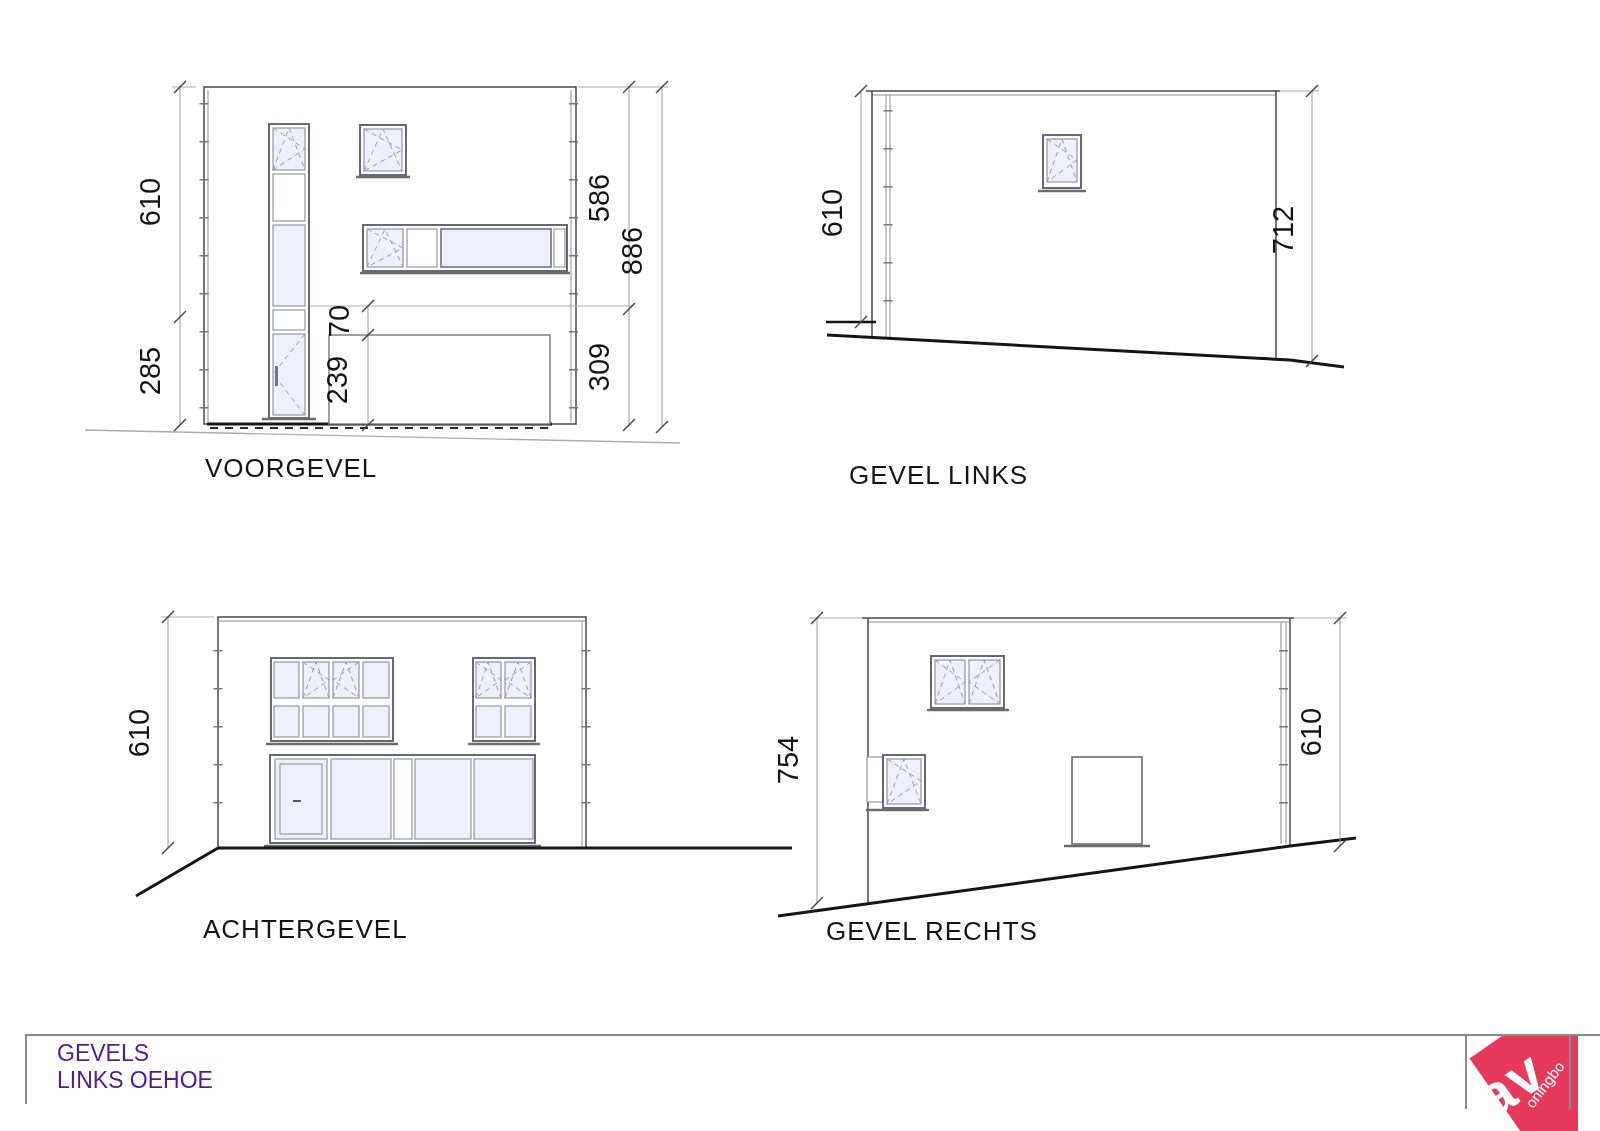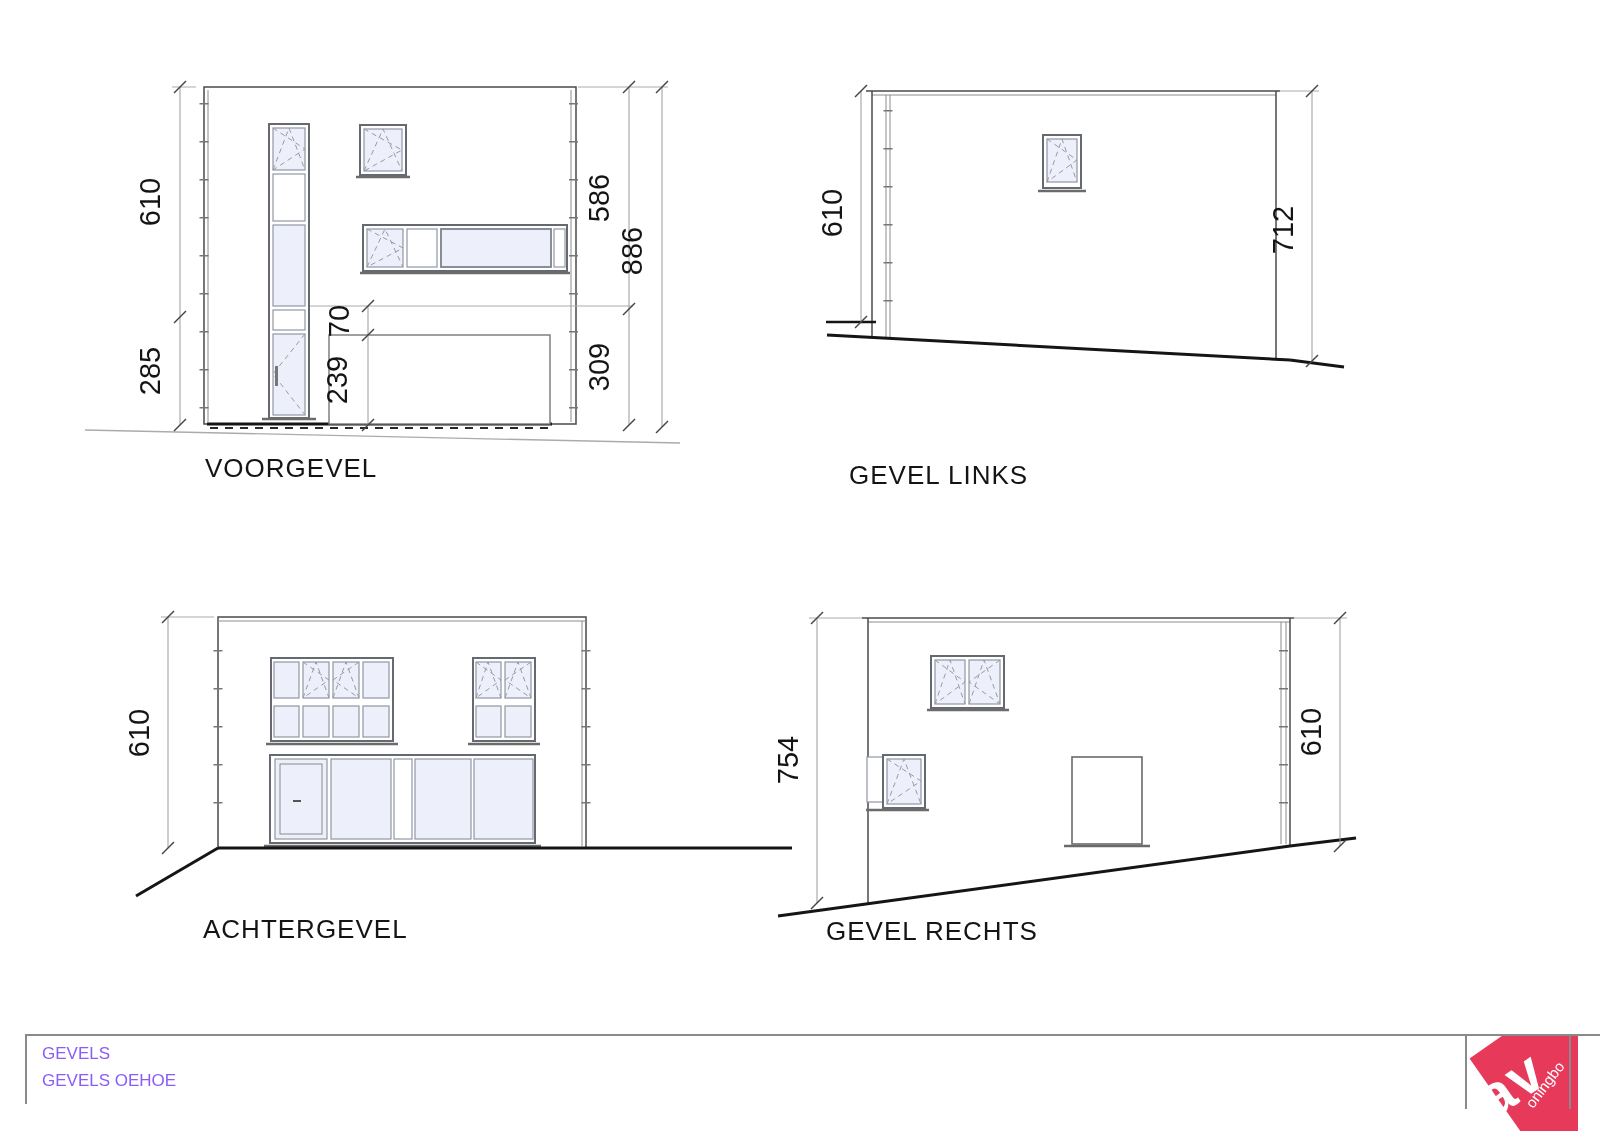"GEVELS" .tb-text { color: #8b5cf6 -> #4c1d95; font-size: 17px -> 23px; left: 42px -> 57px }
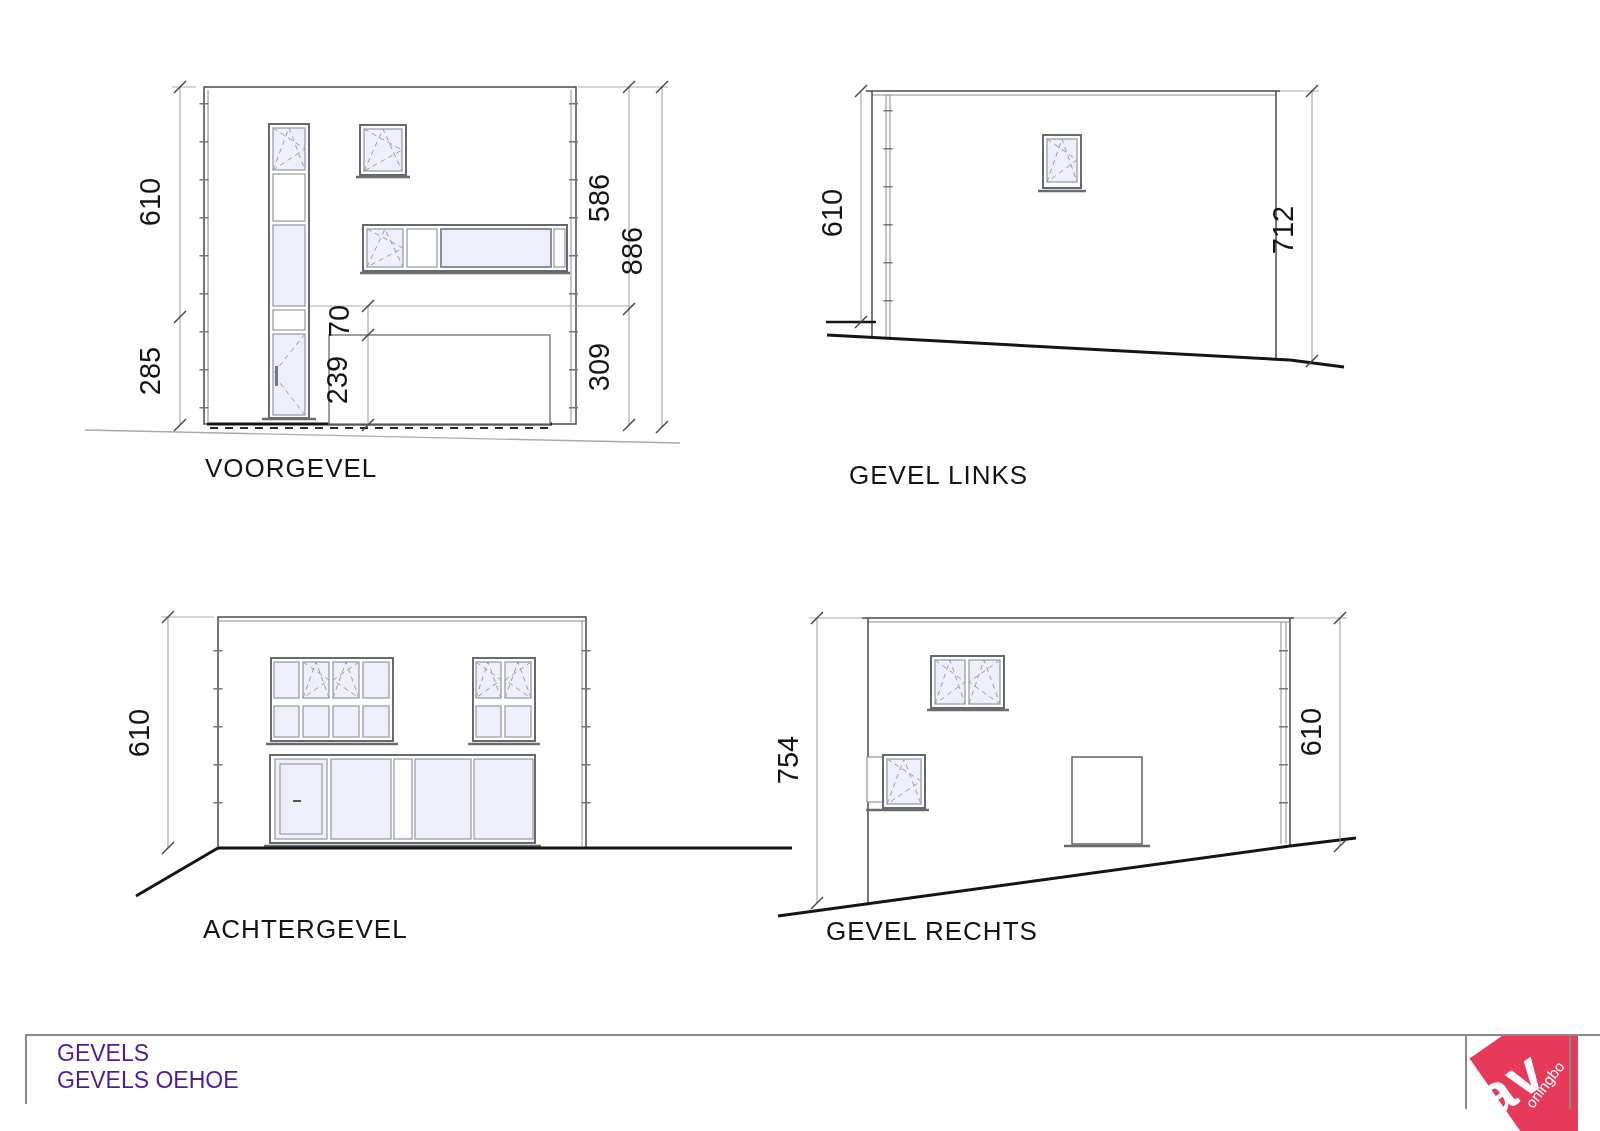"GEVELS OEHOE" div.tb-text { text: GEVELS -> LINKS }
